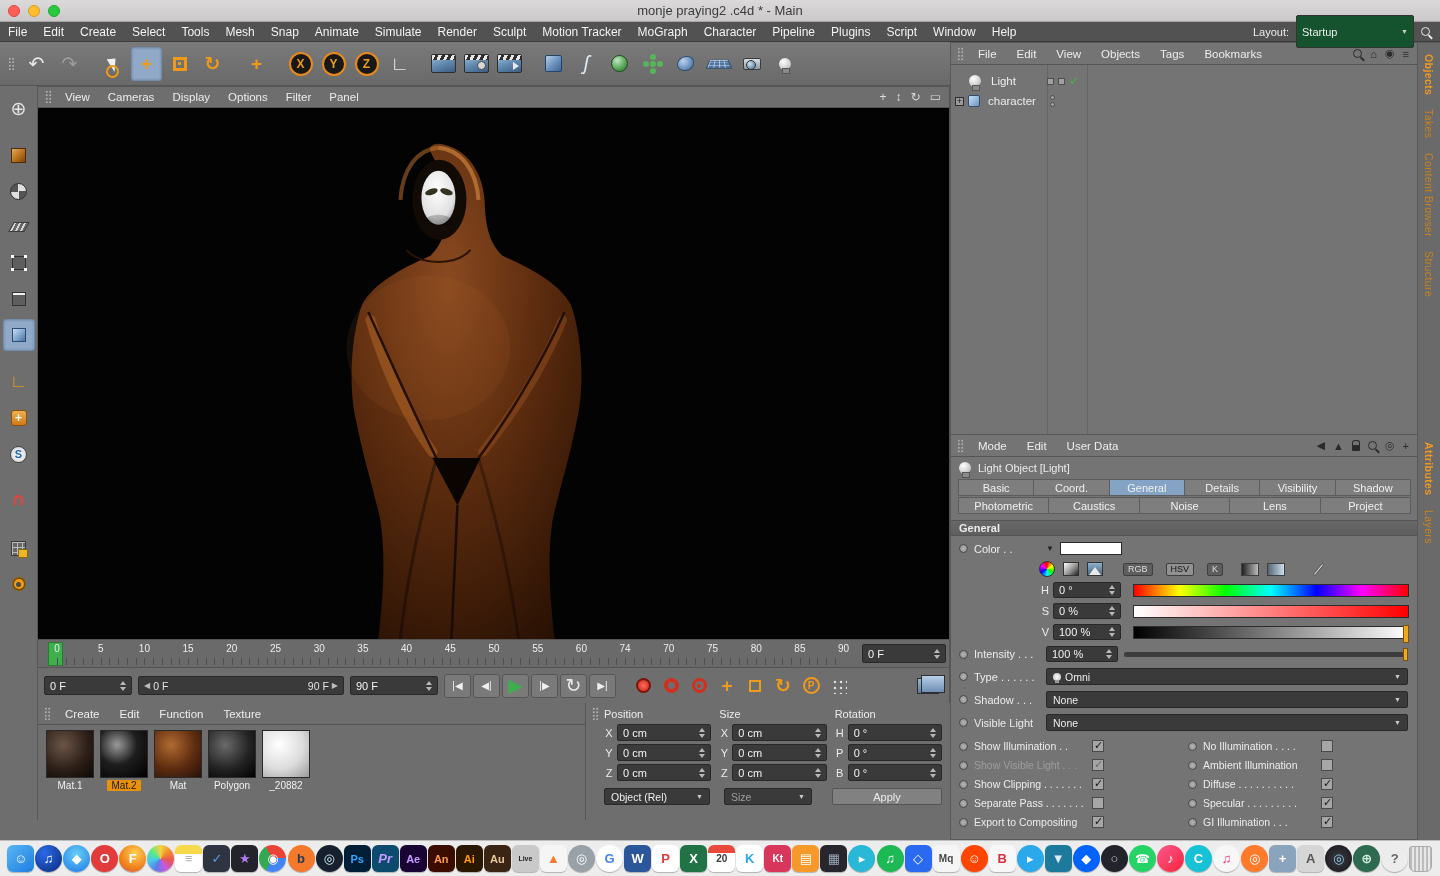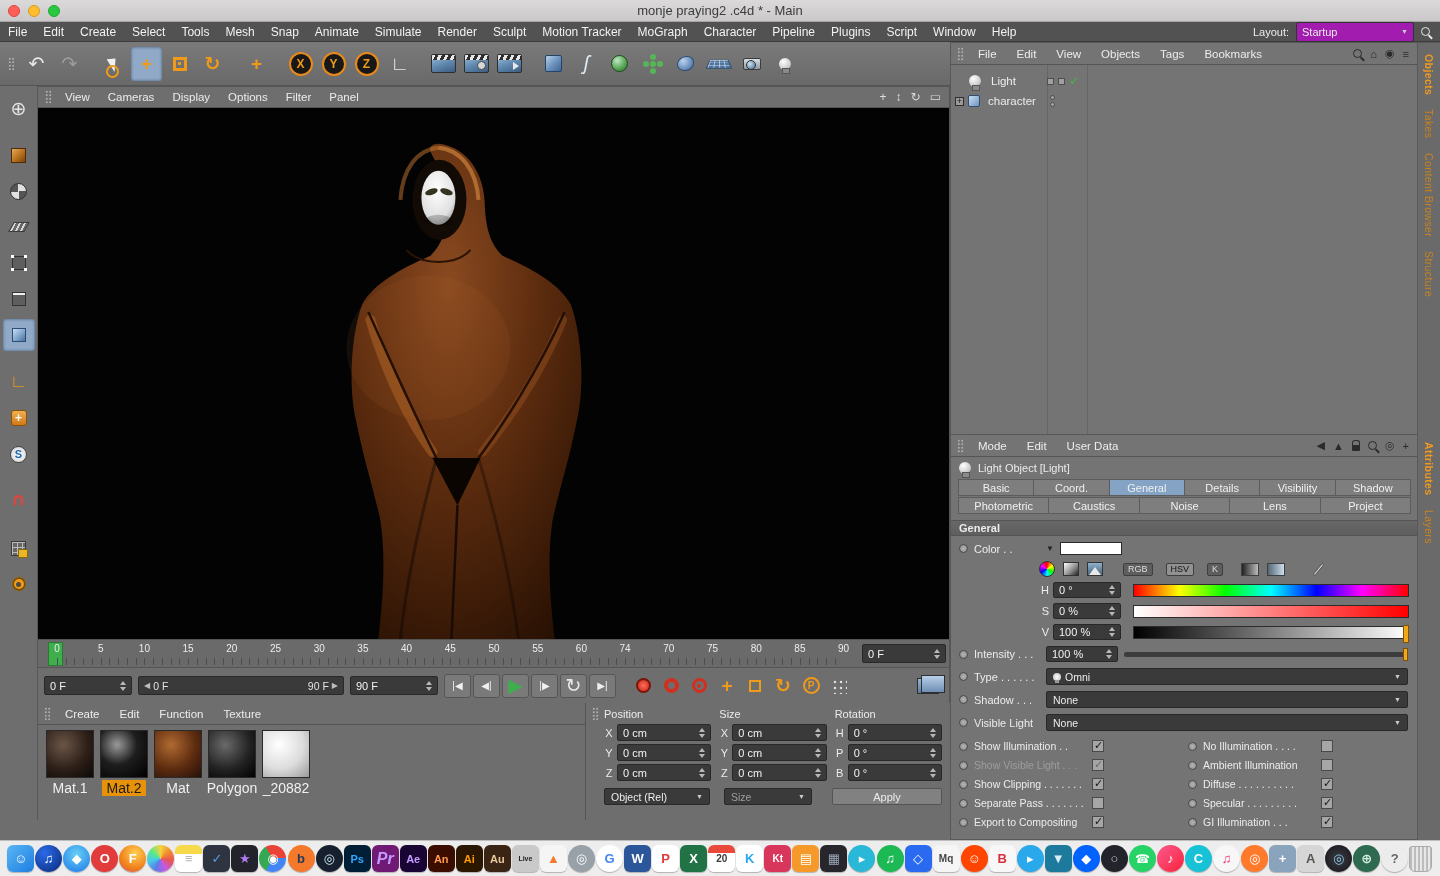"Startup" .layout-select { background: #a21caf -> #14532d; height: 20px -> 33px }
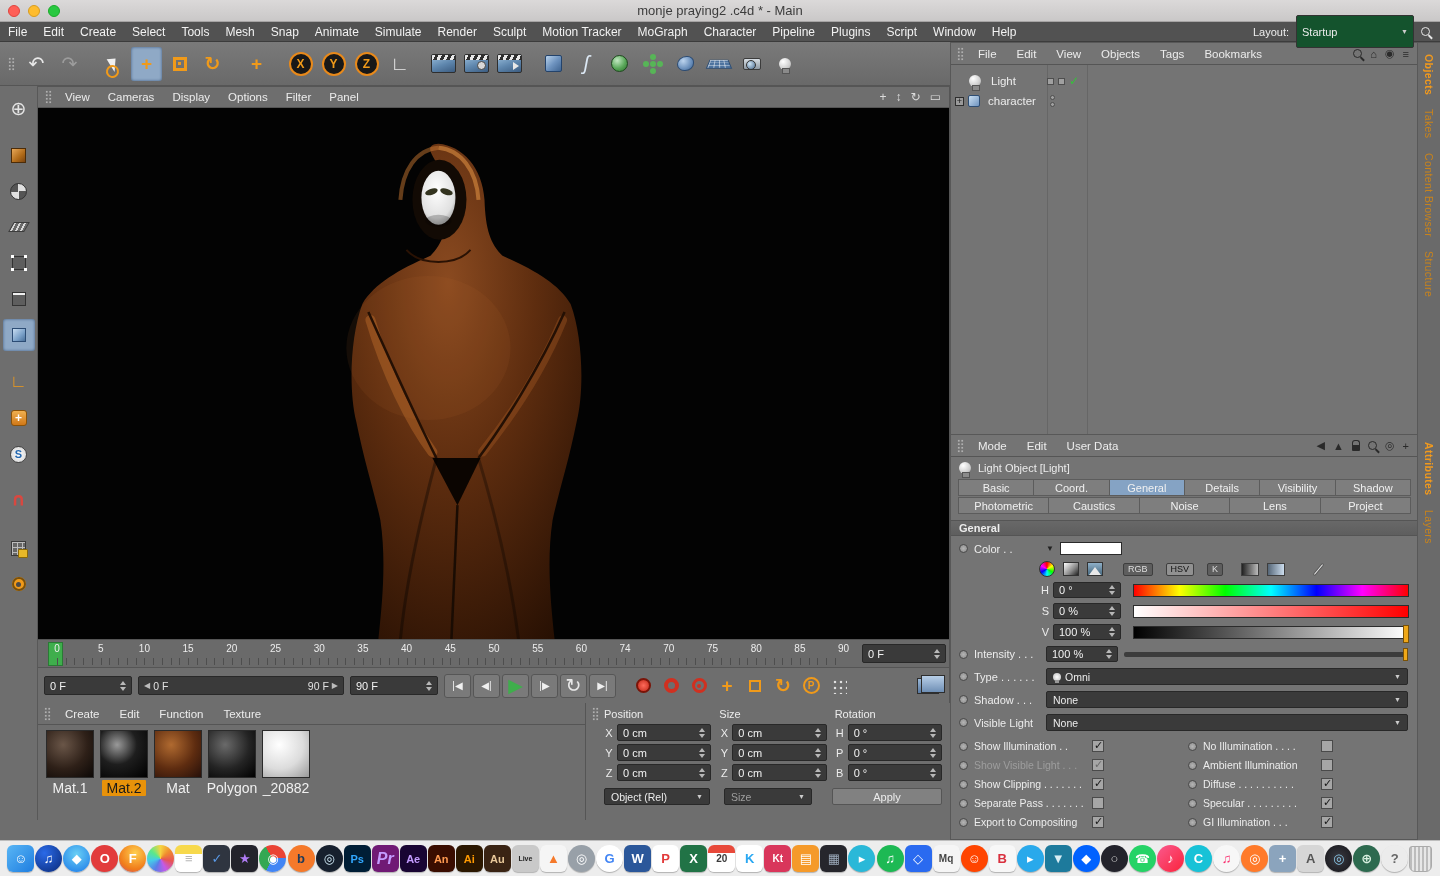"Mat.1" .mat-label { font-size: 14px -> 10px }
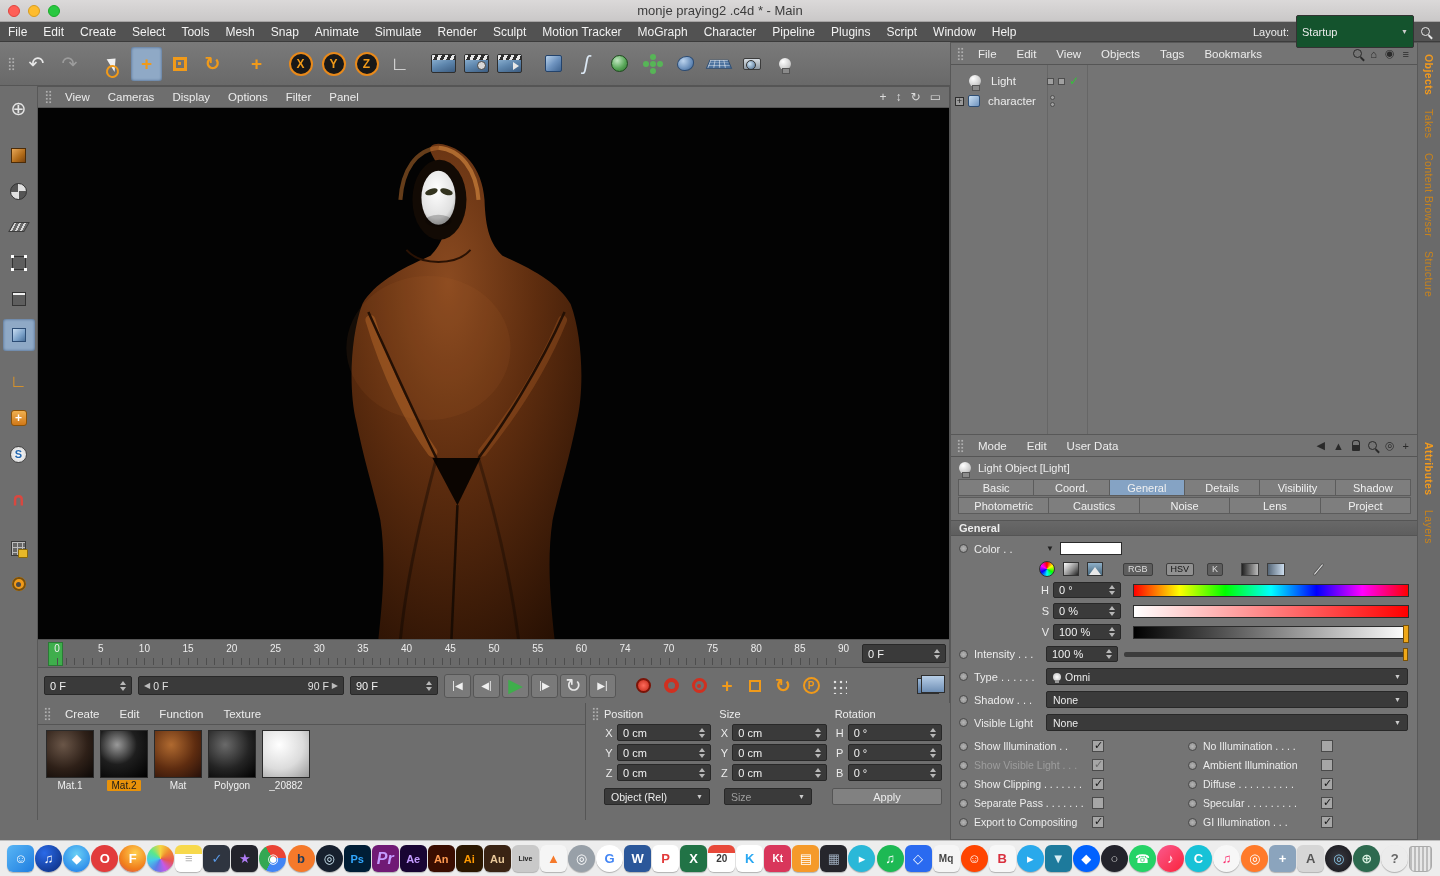"Pr" div.dock-item { background: #701a75 -> #0c4a6e; font-size: 16px -> 13px }
